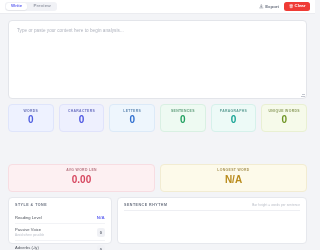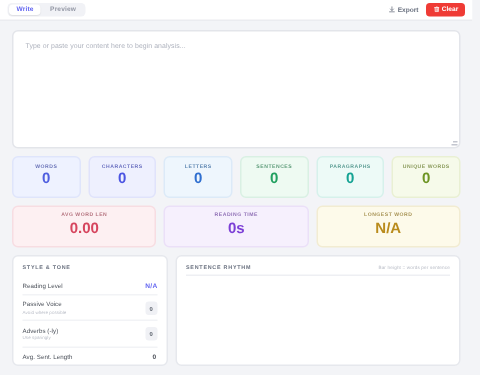"0.00" .stat.wide { margin-top: none -> 27px }
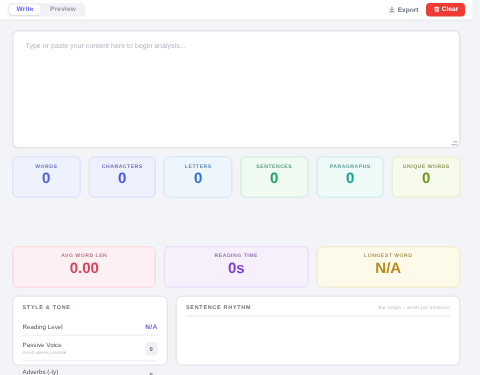"0s" div.stat { html: <div> <div>READING TIME</div> <div>0s</div> </div> -> none }
